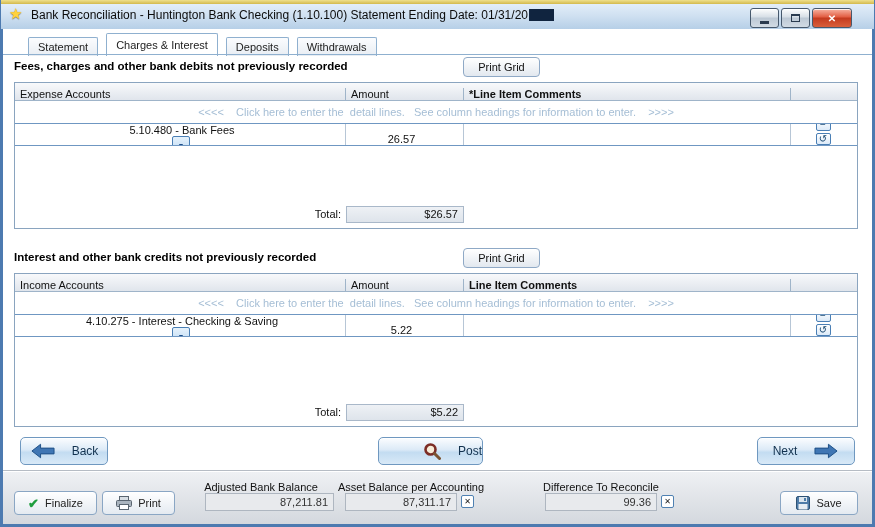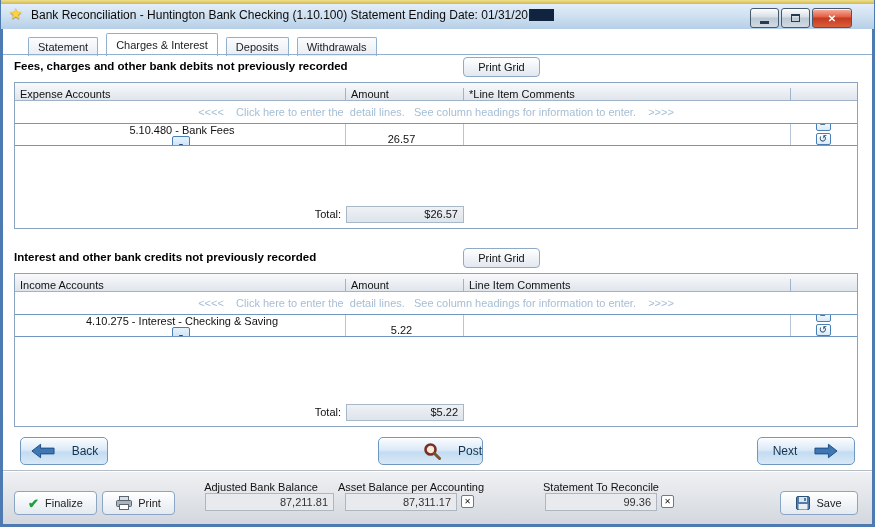"*Line Item Comments" .w-com { font-weight: none -> bold }
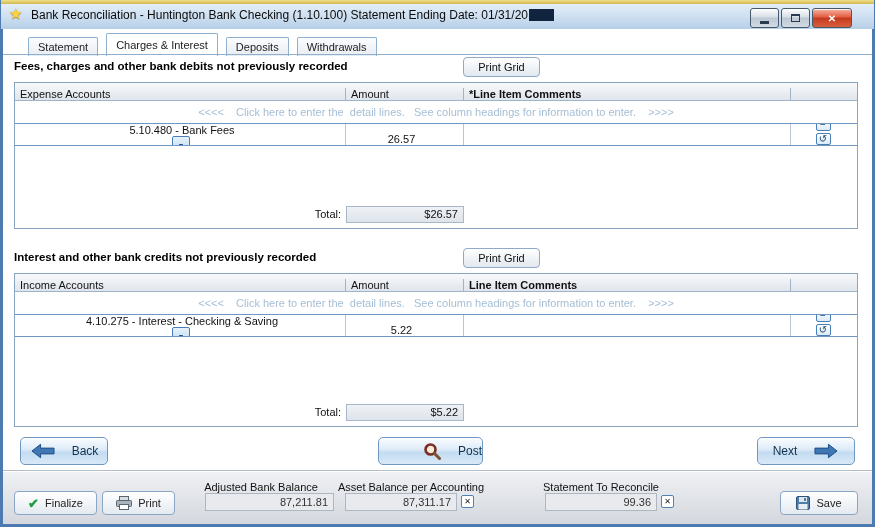"Statement To Reconcile" div.flabel { text: Statement -> Difference }
